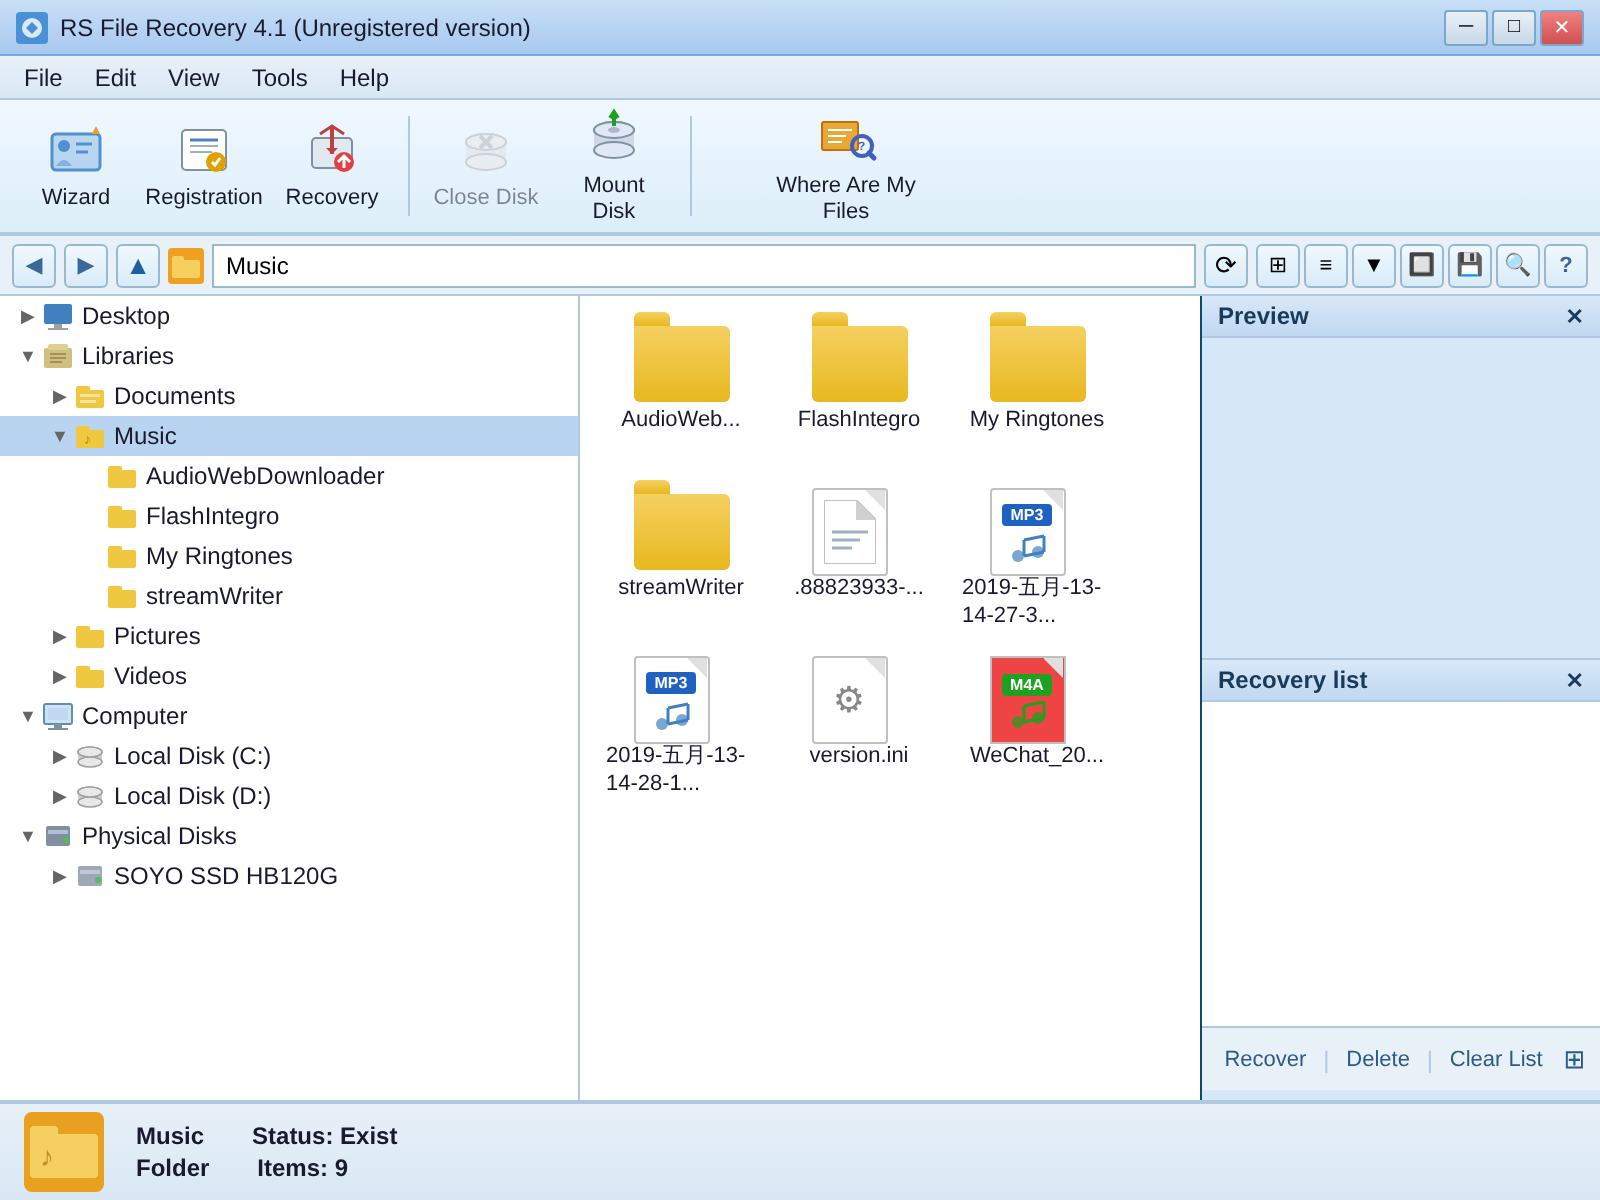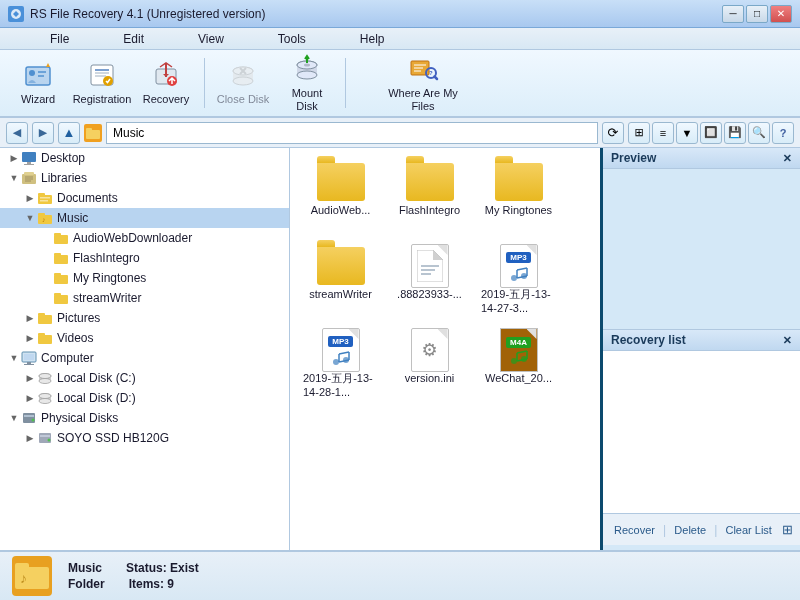"File" #menubar .menu-item { margin-left: 38px -> none }
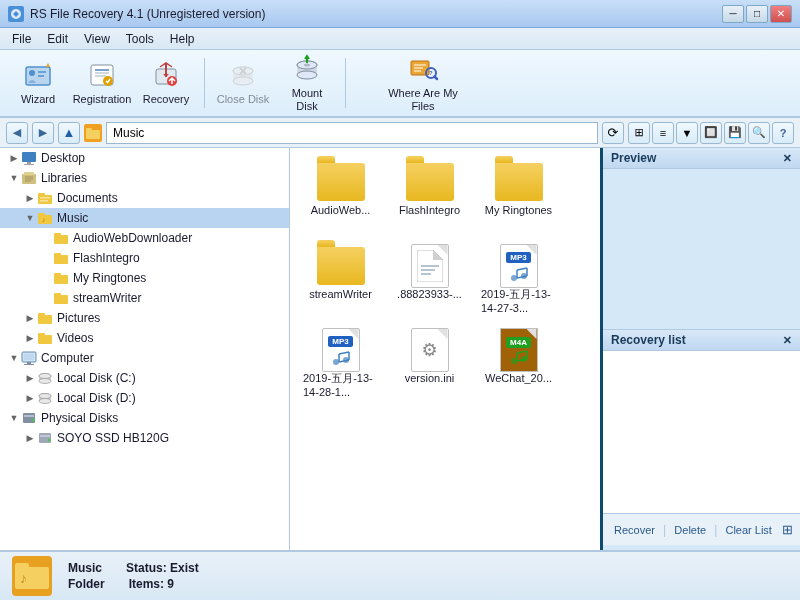"Preview" #right-panels { border-left: 3px solid #0c4a6e -> 1px solid #0c4a6e }
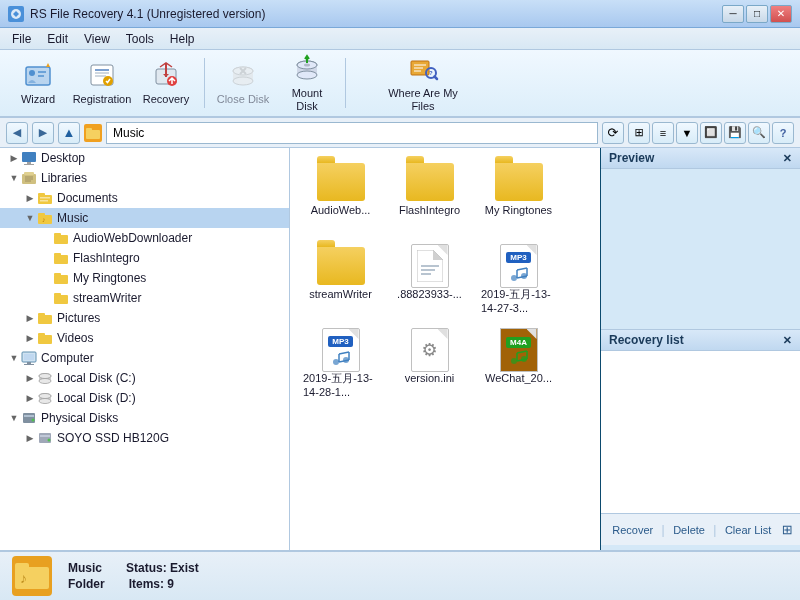"MP3" .file-item .fi-icon { justify-content: center -> flex-start }
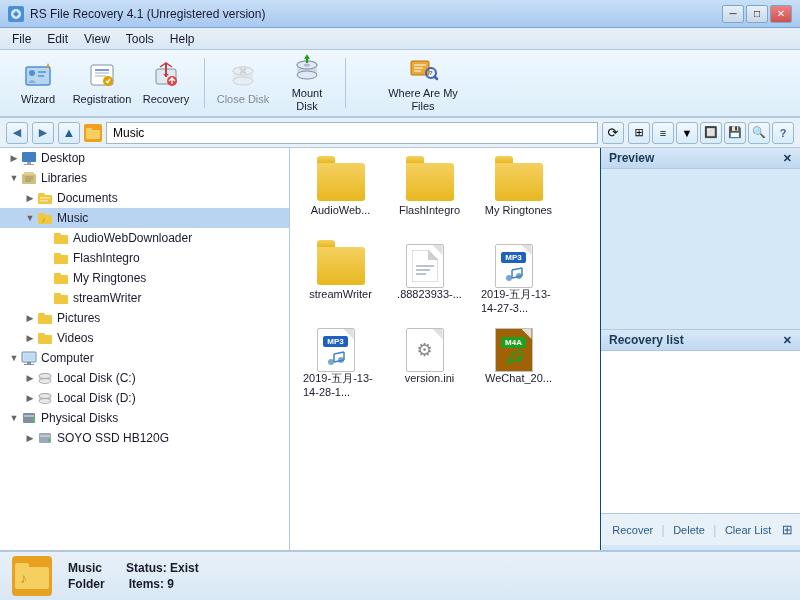"M4A" .m4a-icon { background: #a16207 -> #ef4444 }
